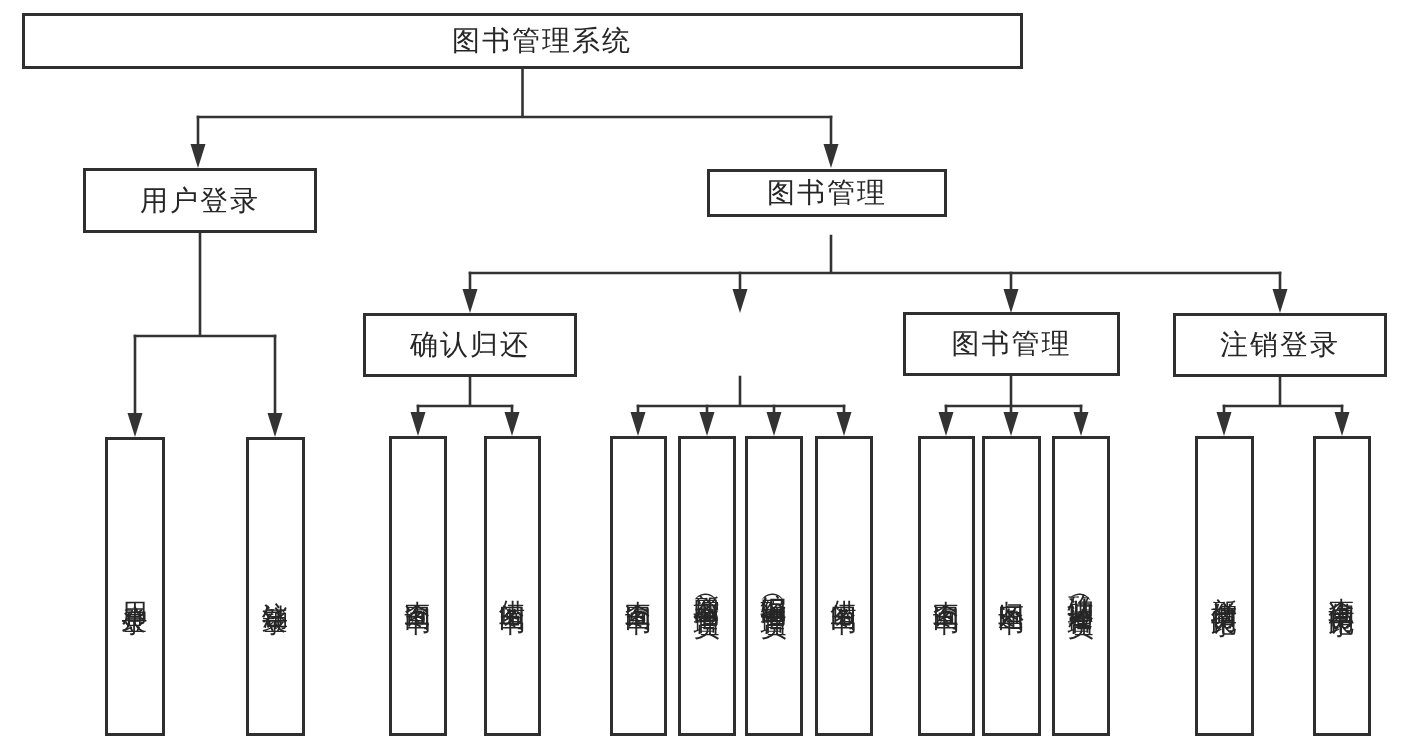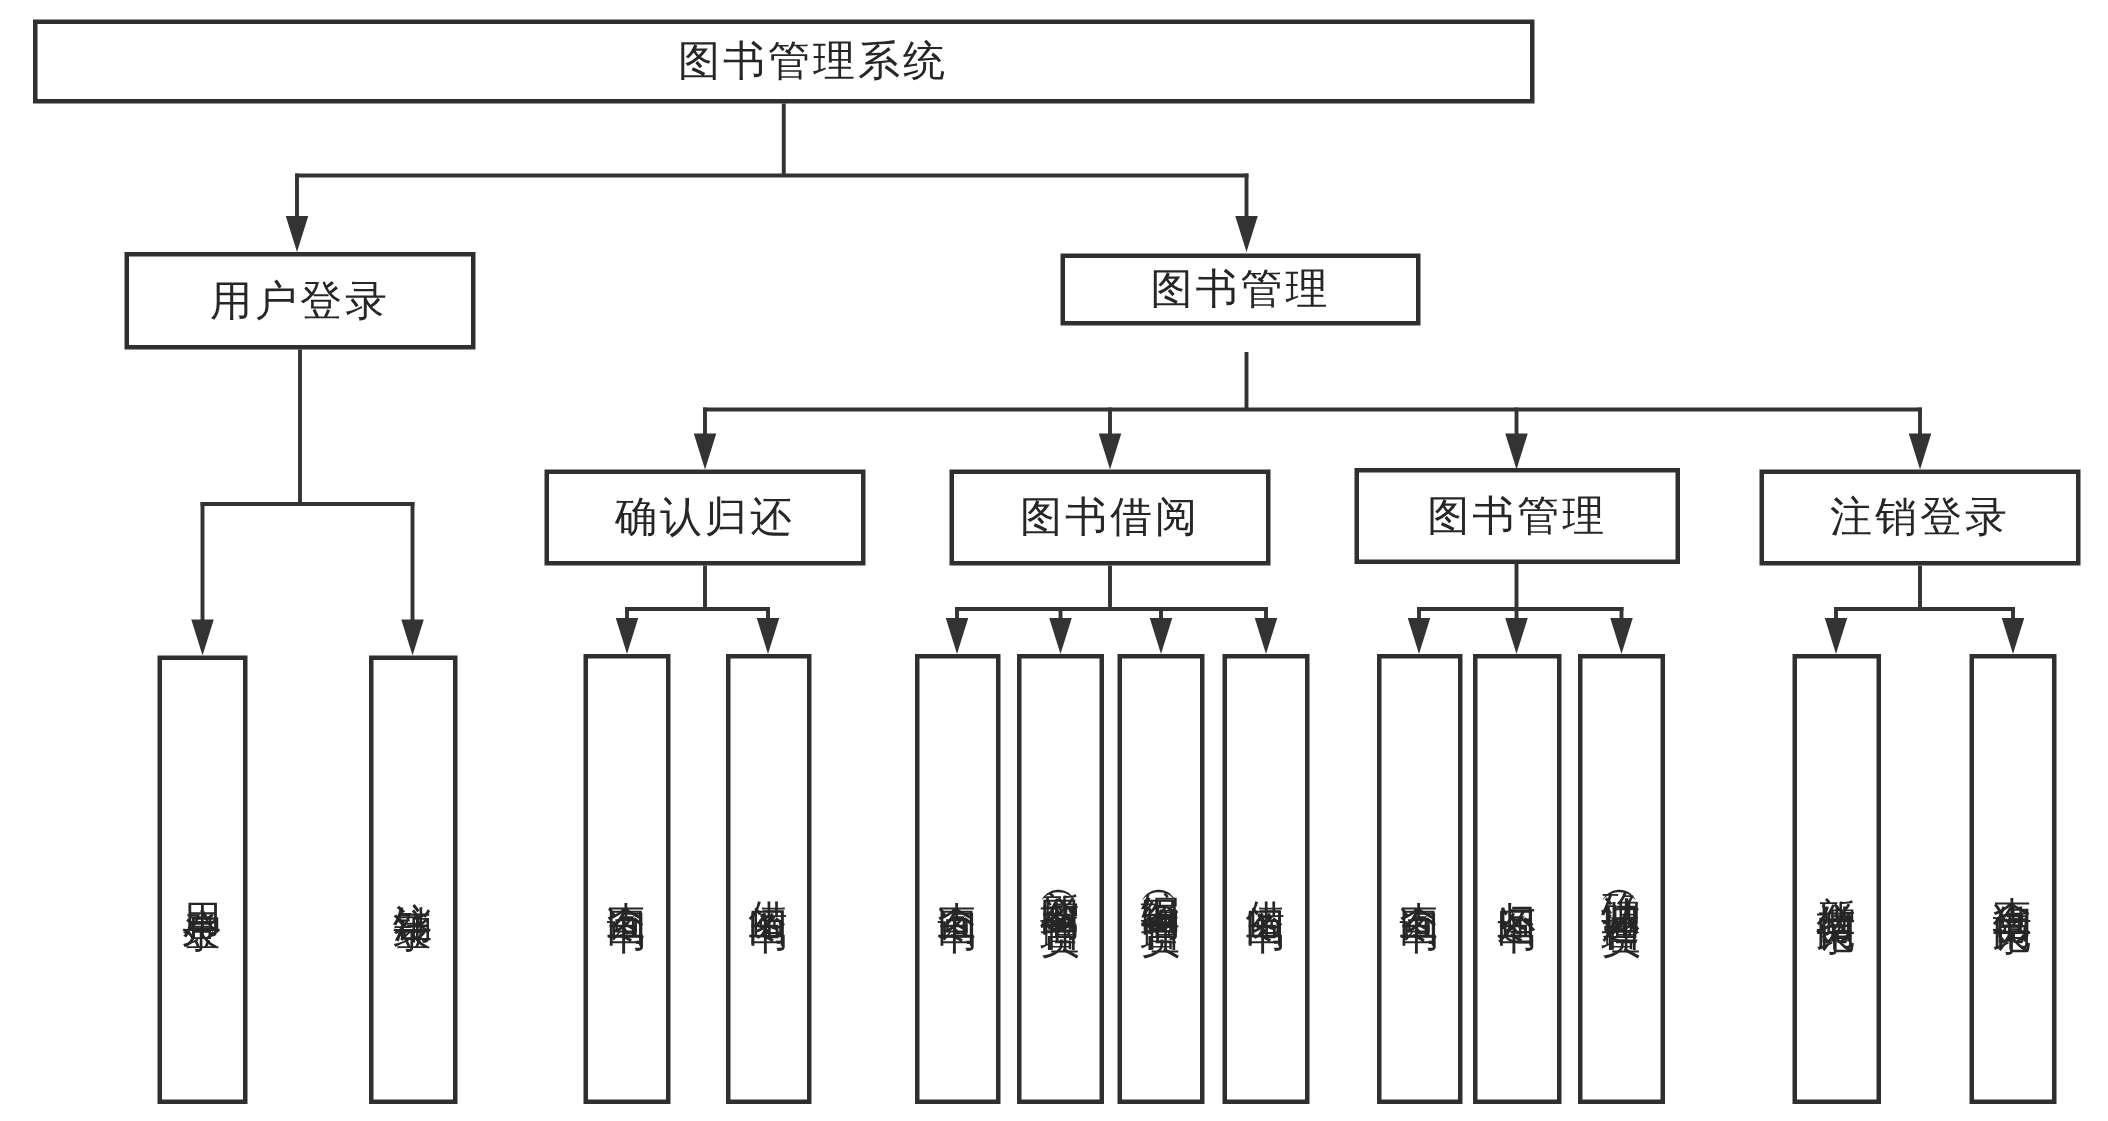"图书借阅" div.node { html: <div> <span>图书借阅</span> </div> -> none }
